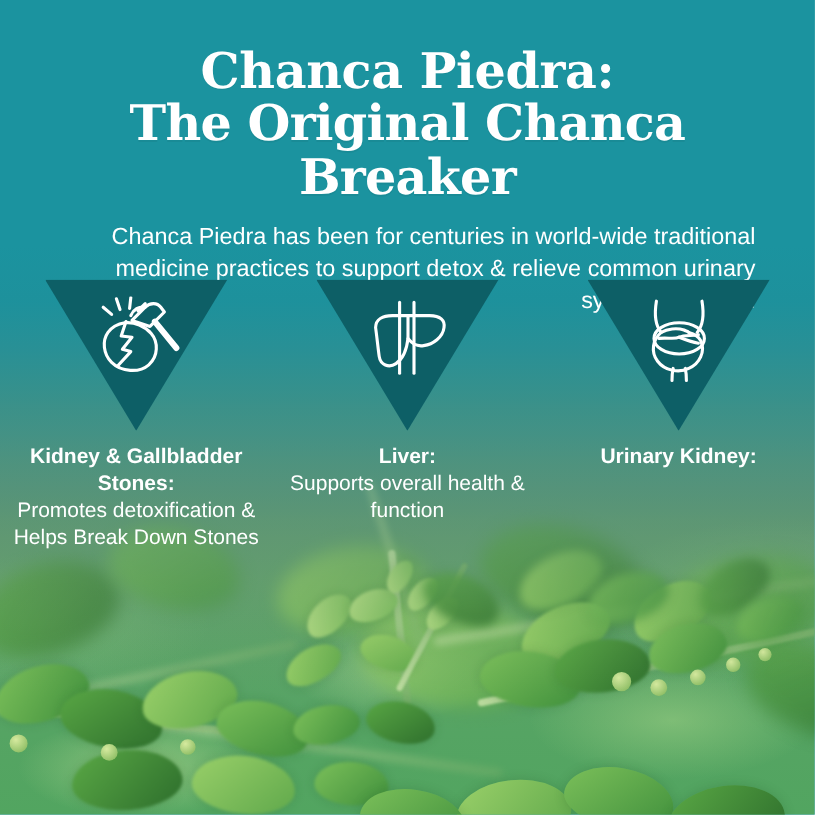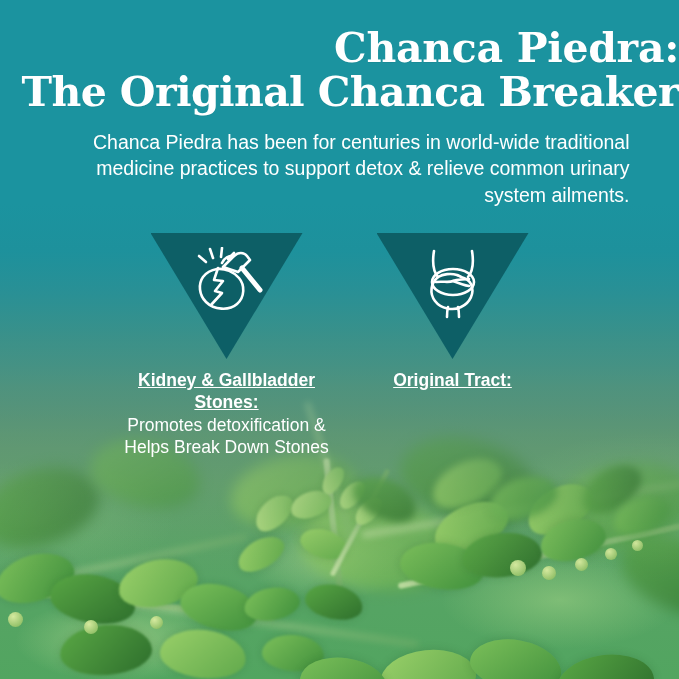"Chanca Piedra:" .title { margin: 0 -> 11px; padding: 0 0 -> 0 12px; text-align: right -> none }
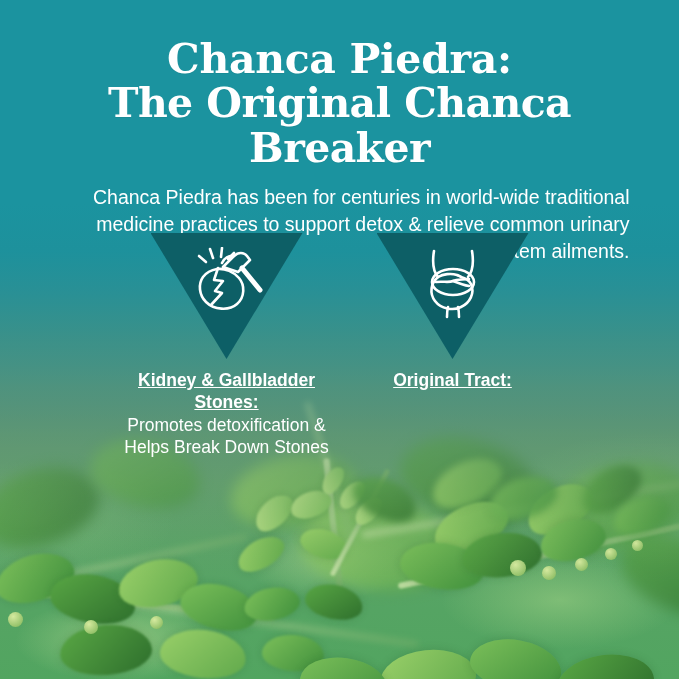"Kidney & Gallbladder Stones:" .col-heading { text-decoration: underline -> none }
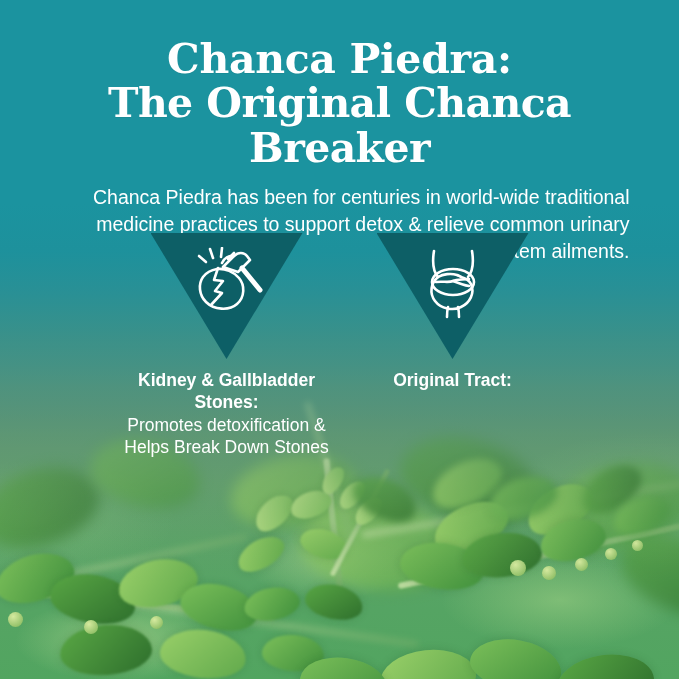"Liver:" div.col { html: none -> <div> <div> <div></div> <div> <svg> <path></path> <path></path> <path></path> <path></path> </svg> </div> </div> <div> <span>Liver:</span> <span>Supports overall health &amp; function</span> </div> </div> }
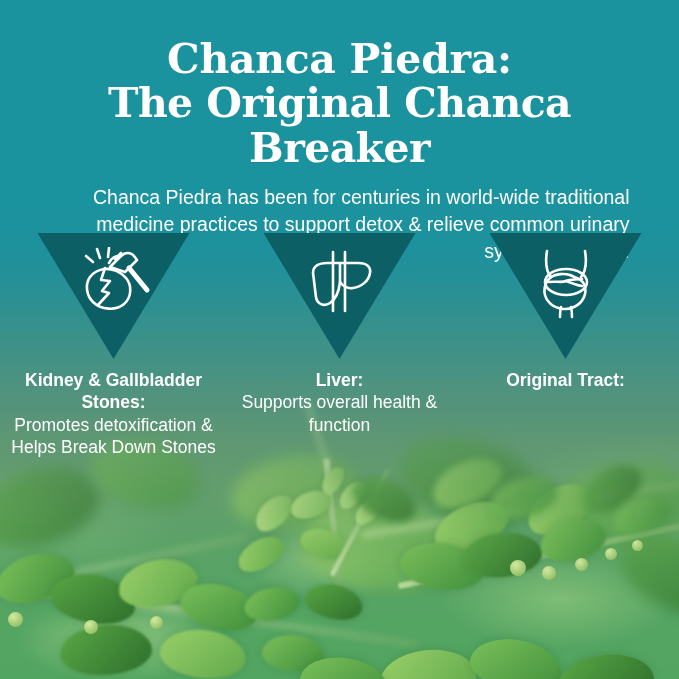"Original Tract:" span.col-heading { text: Original Tract -> Urinary Kidney }
